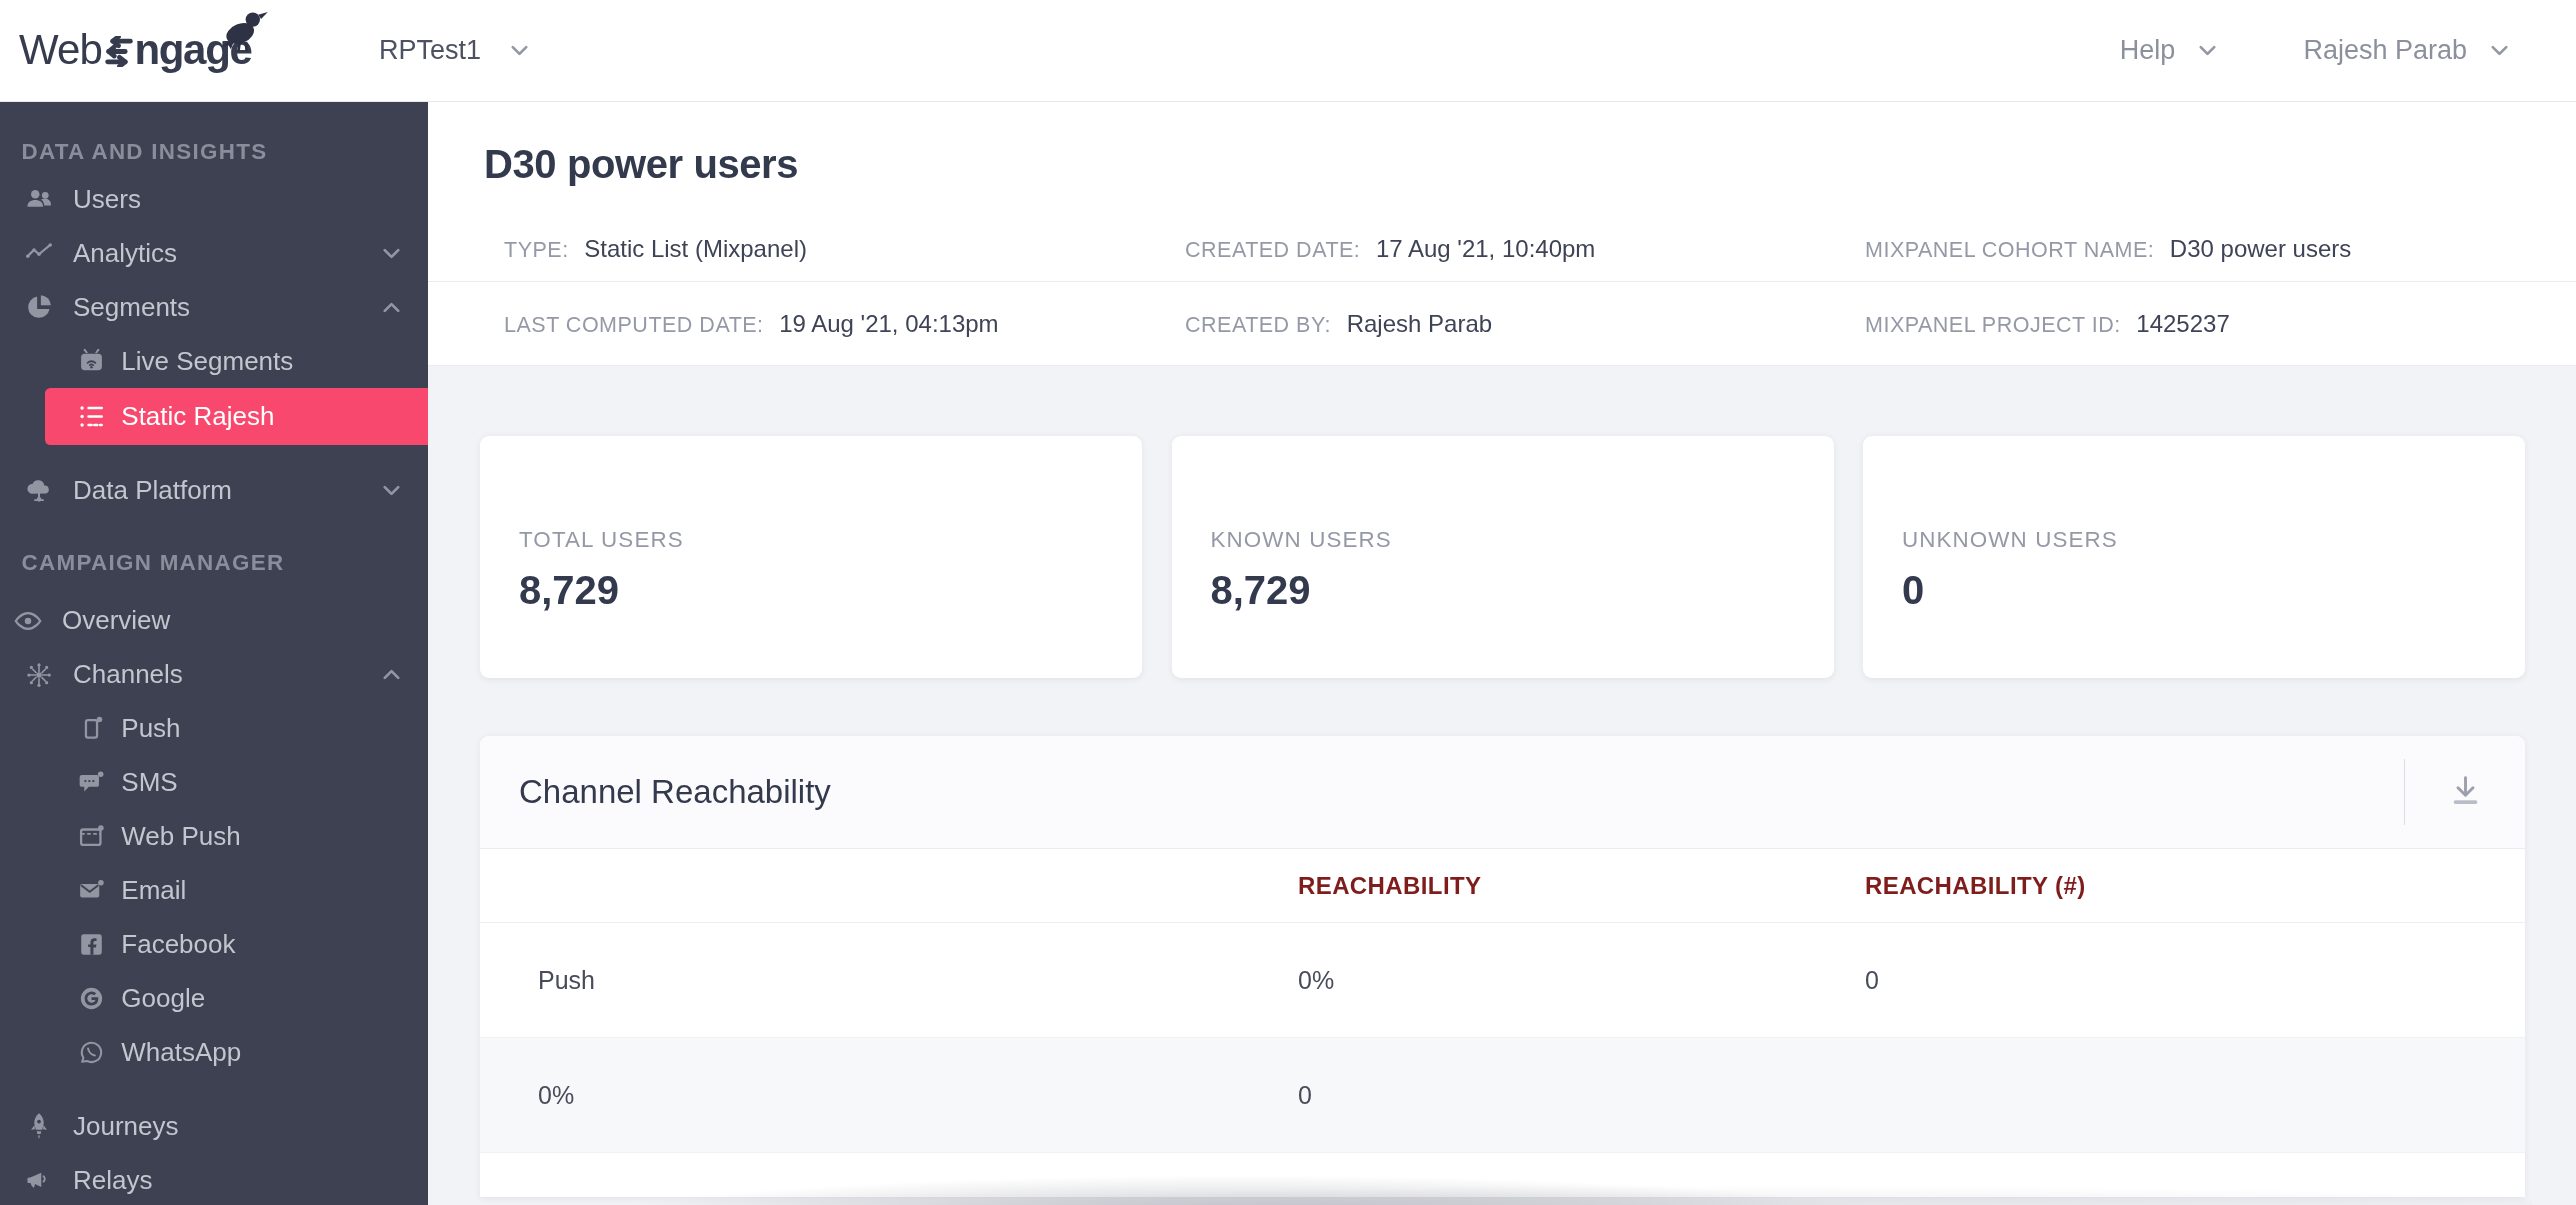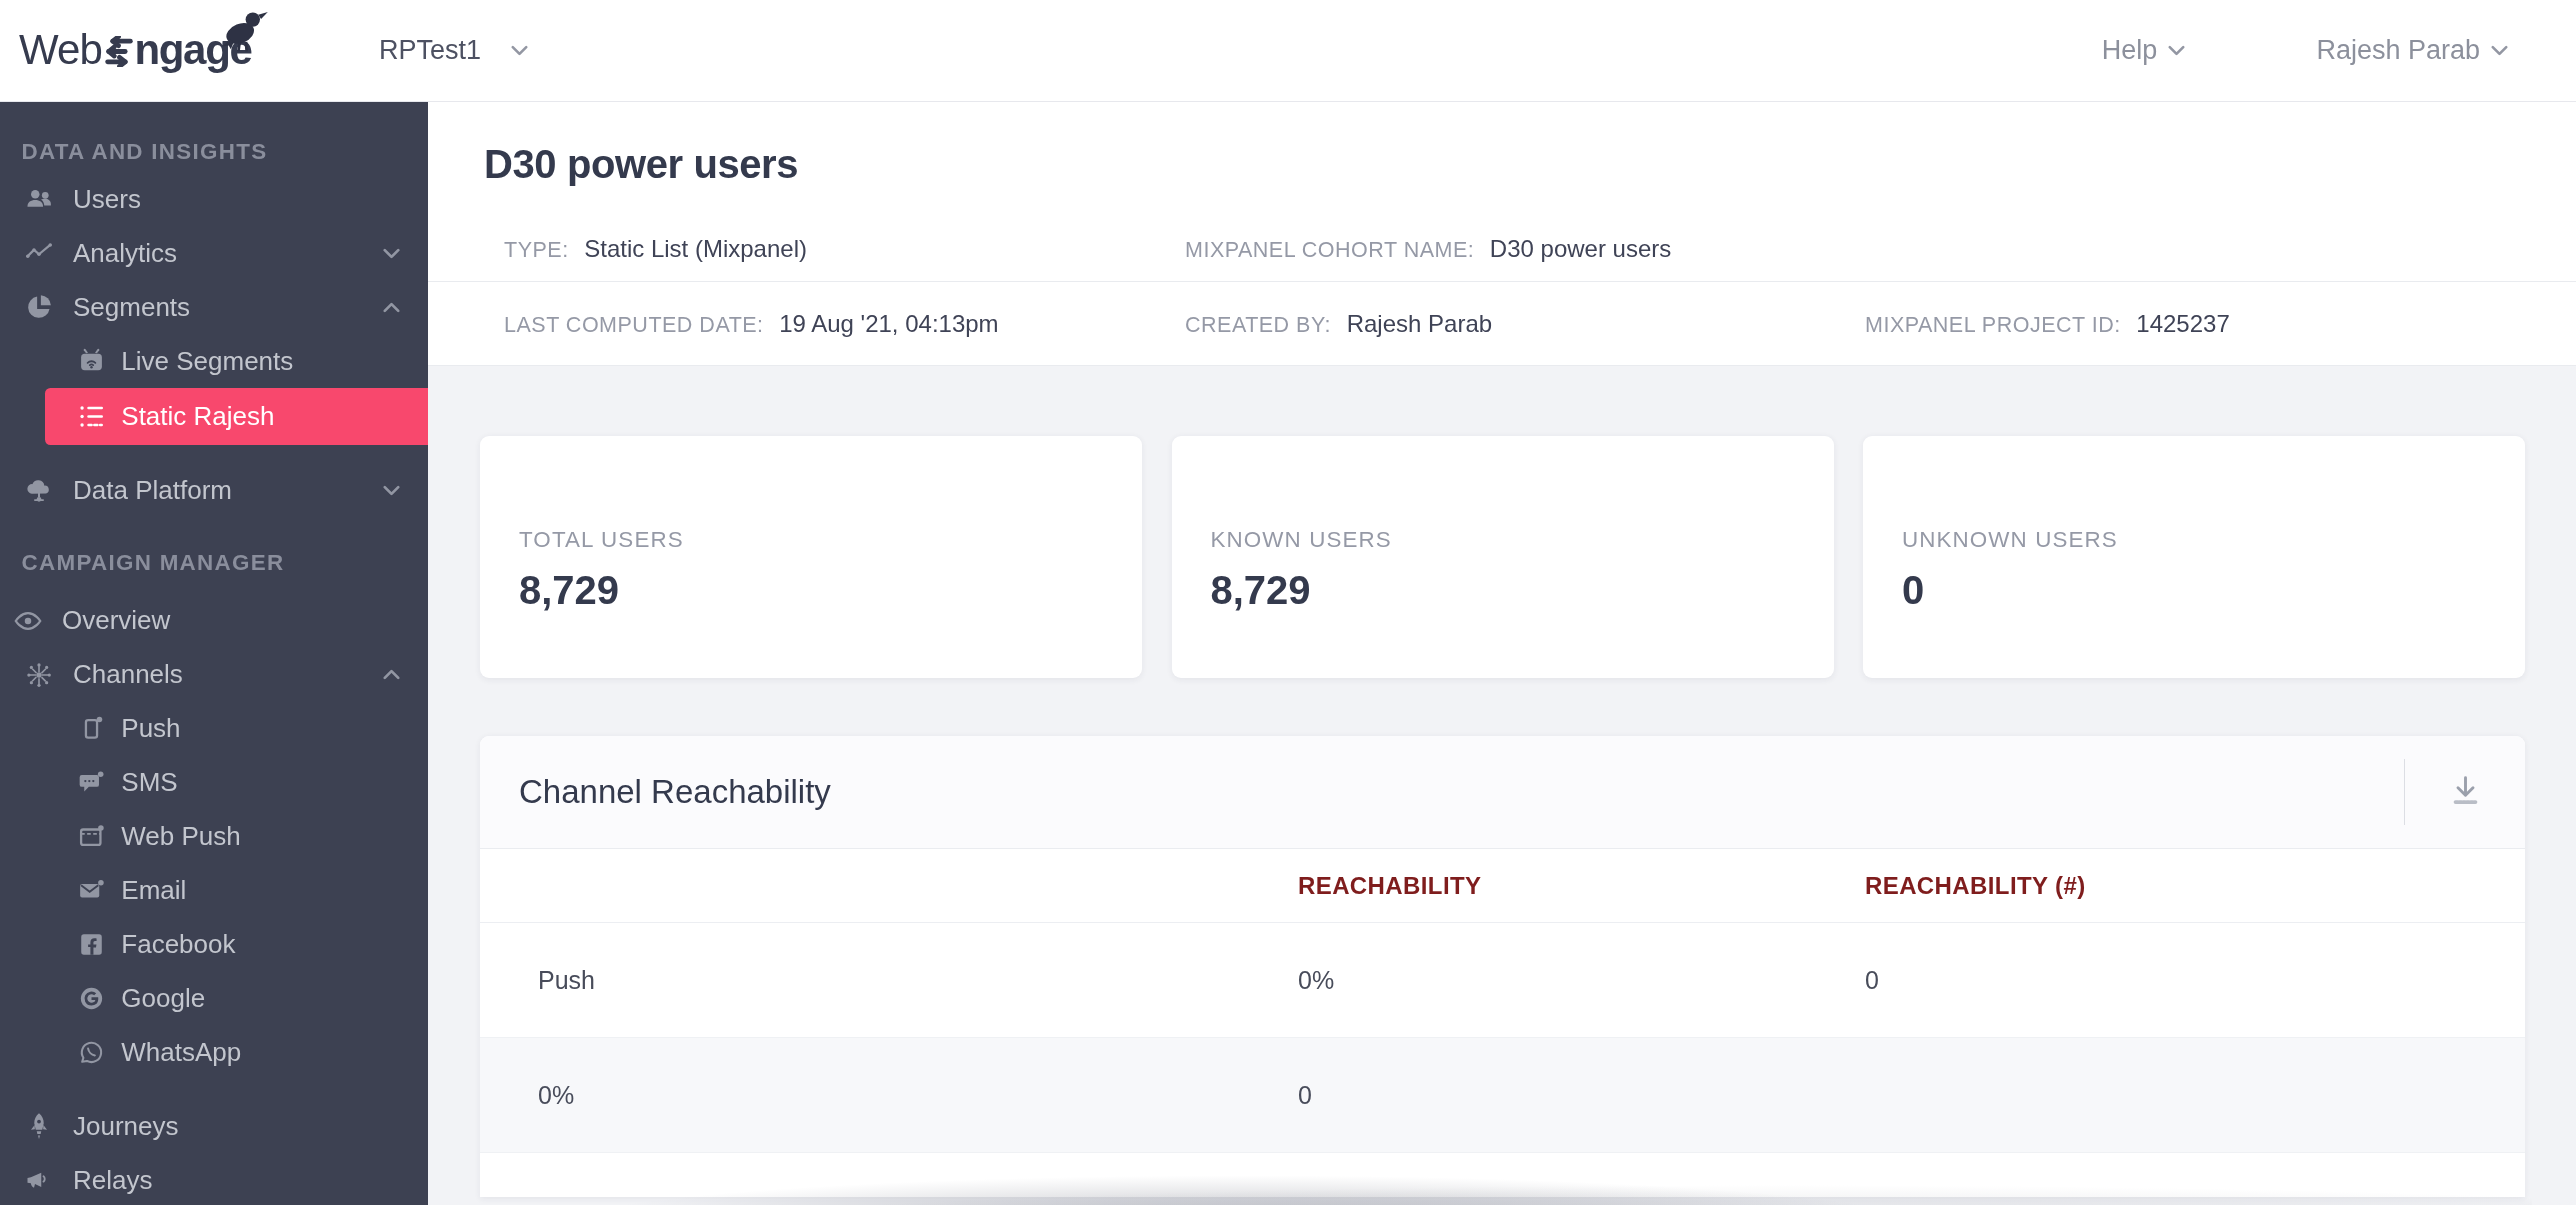"Help" .top-link { gap: 6px -> 19px; margin-left: 44px -> none }
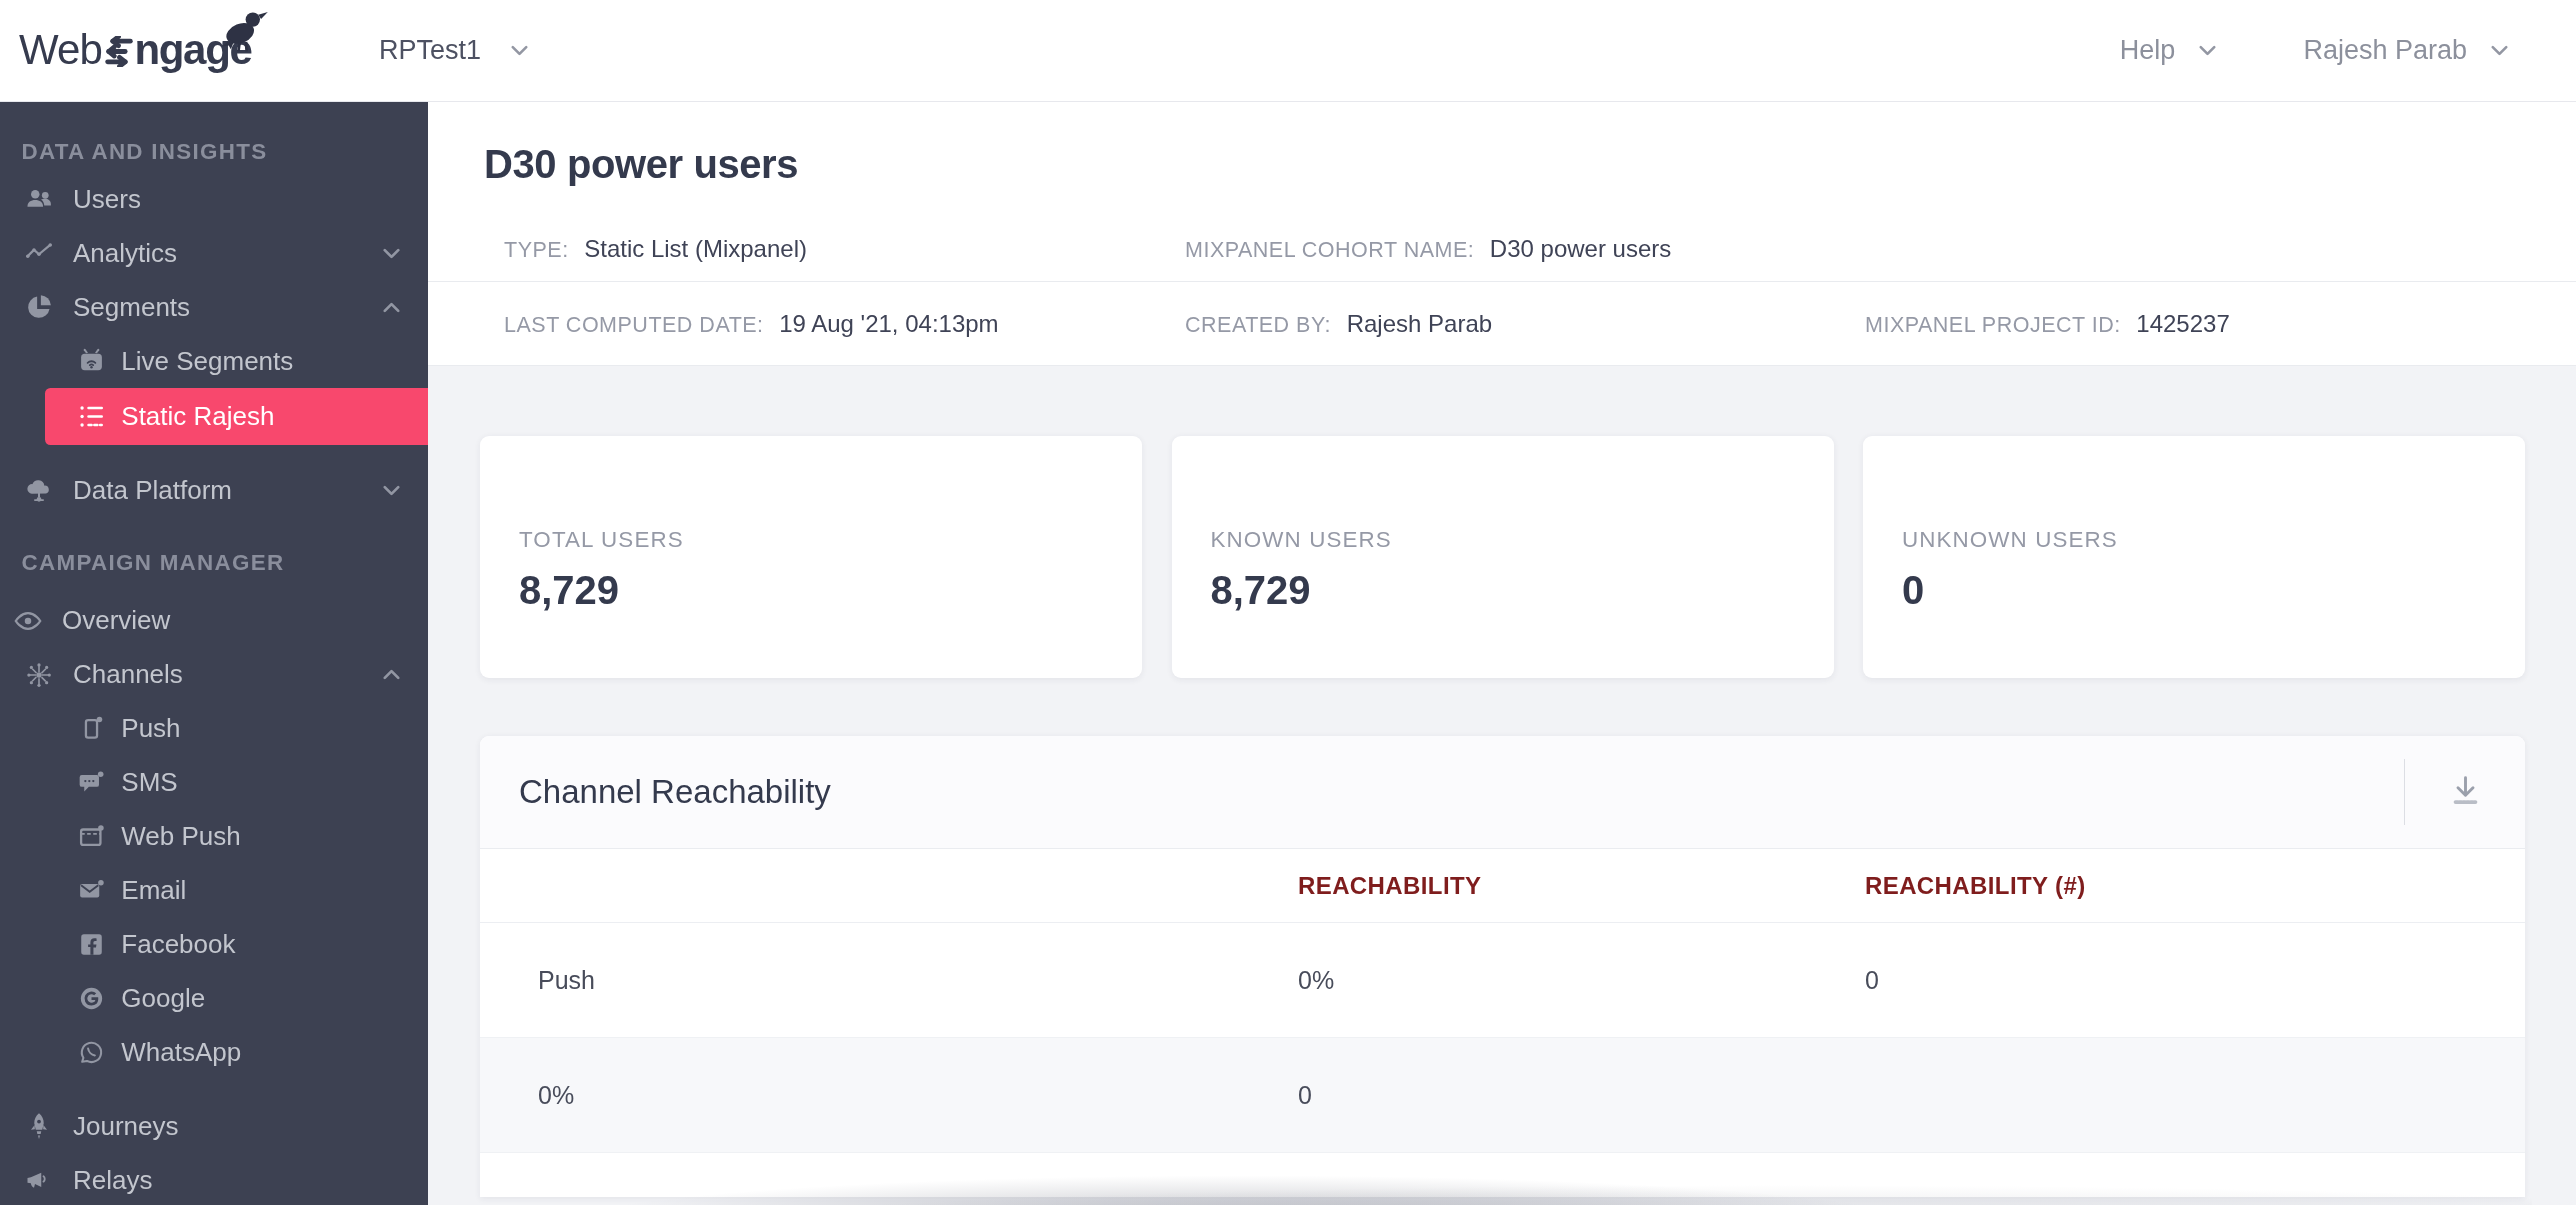"CREATED DATE: 17 Aug '21," div { html: none -> <div> <span>CREATED DATE:</span> <span>17 Aug '21, 10:40pm</span> </div> }
